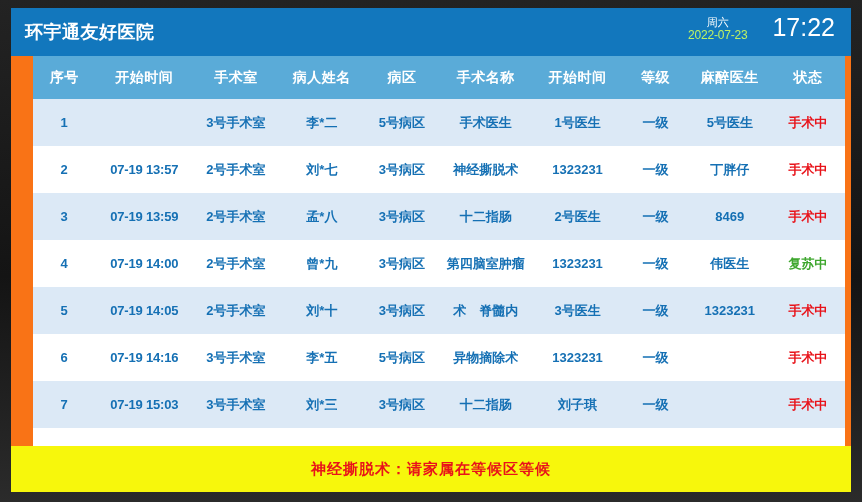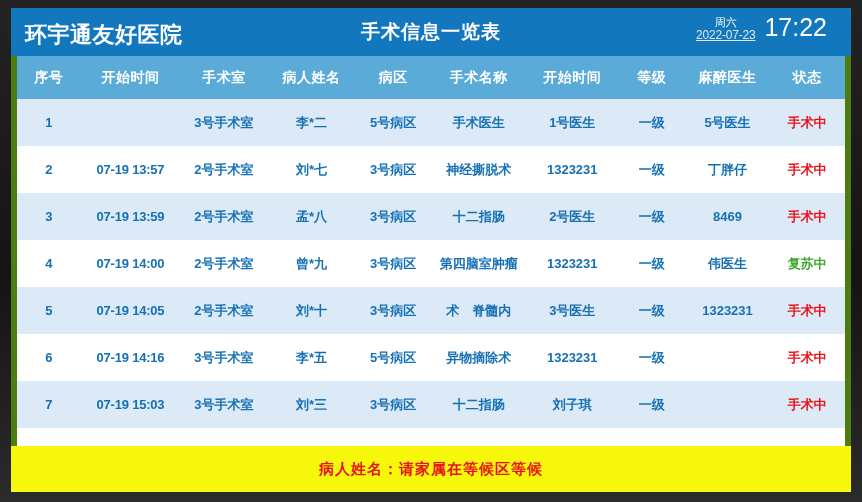"环宇通友好医院" .hospital-name { font-size: 22px -> 18px }
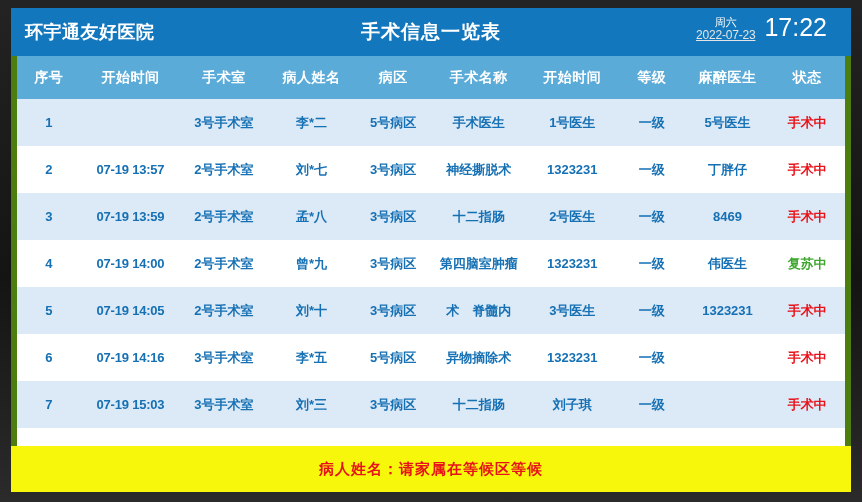"手术信息一览表" div.board-title { html: <div>手术信息一览表</div> -> none }
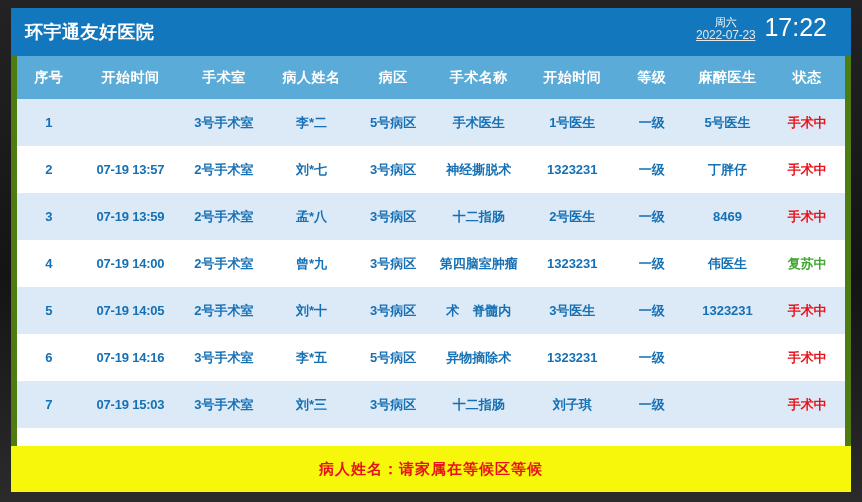"周六" .clock-block { gap: 9px -> 25px; right: 24px -> 16px }
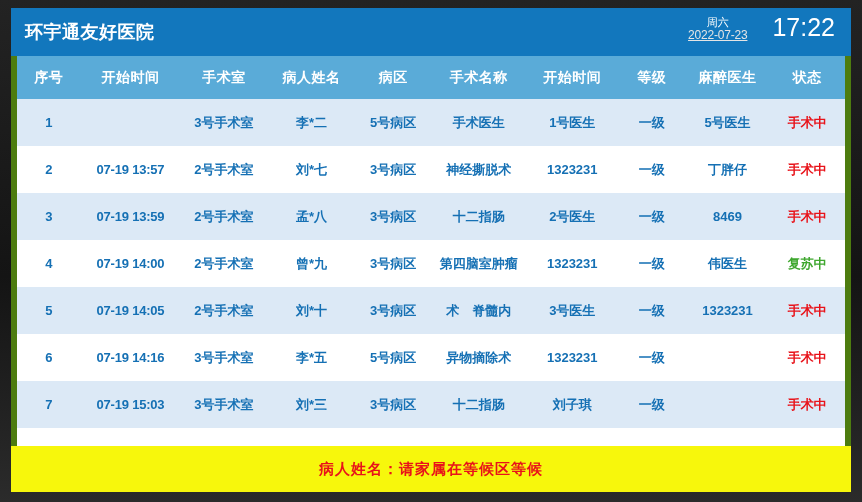"2022-07-23" .date-text { color: #e5e5e5 -> #bef264; text-decoration: underline -> none }
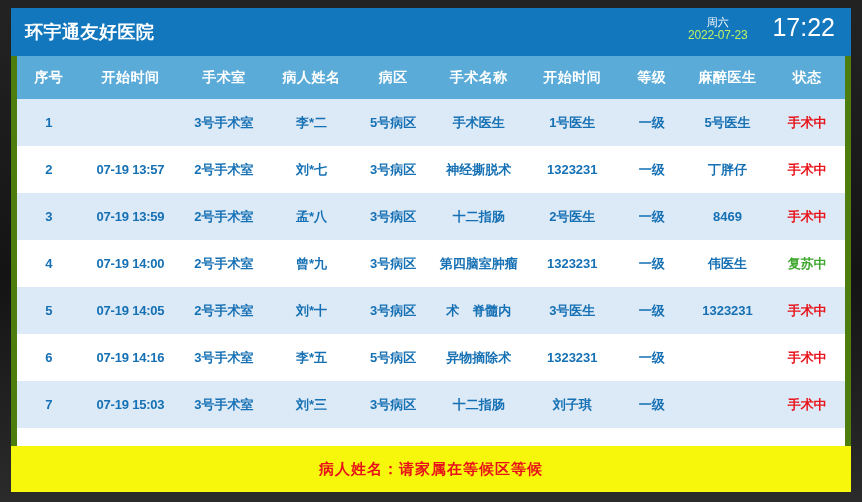"序号" .body-area { background: #4d7c0f -> #f97316; padding: 0 6px 0 6px -> 0 6px 0 22px }
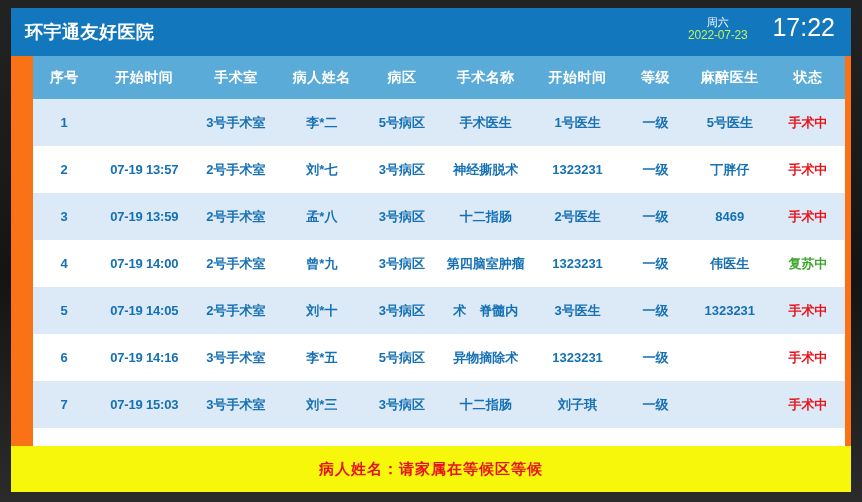"病人姓名：请家属在等候区等候" div.footer-text { text: 病人姓名 -> 神经撕脱术 }
